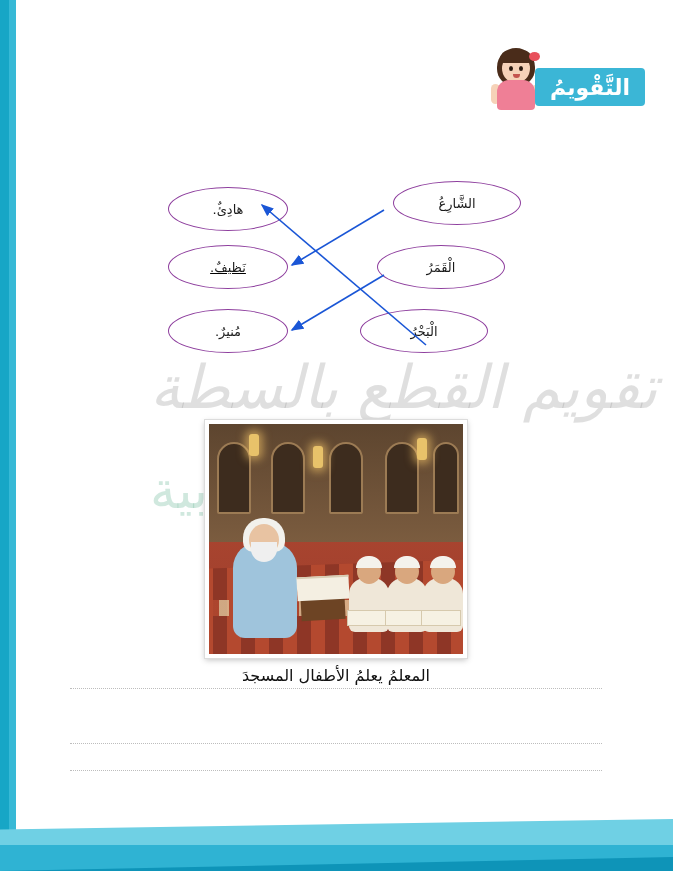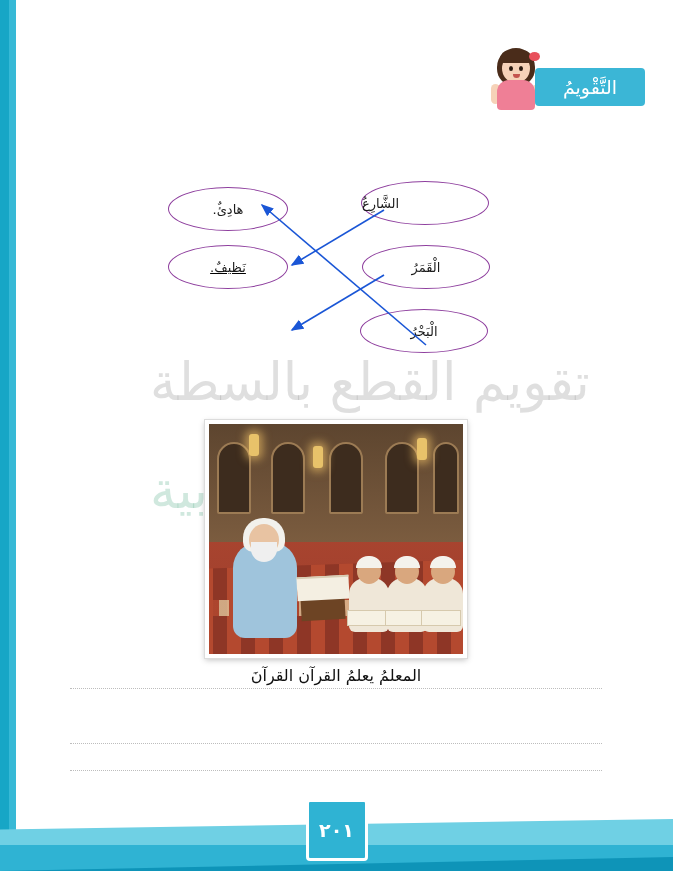"التَّقْويمُ" .header-badge .label { font-size: 19px -> 22px; font-weight: normal -> bold }
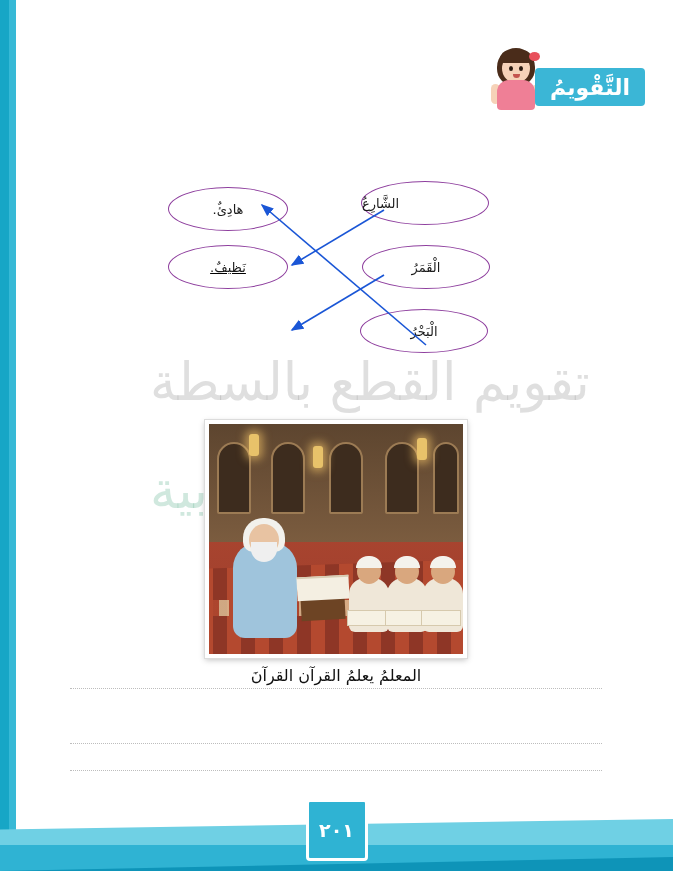"الشَّارِعُ" #oval-r1 { justify-content: flex-end -> none; right: 184px -> 152px }
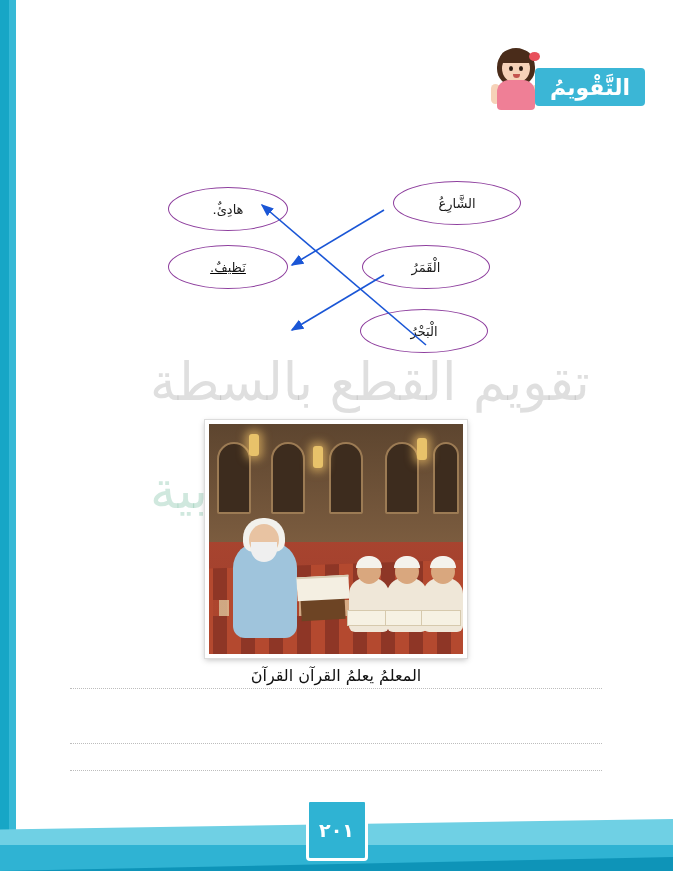"الْقَمَرُ" #oval-r2 { right: 183px -> 168px }
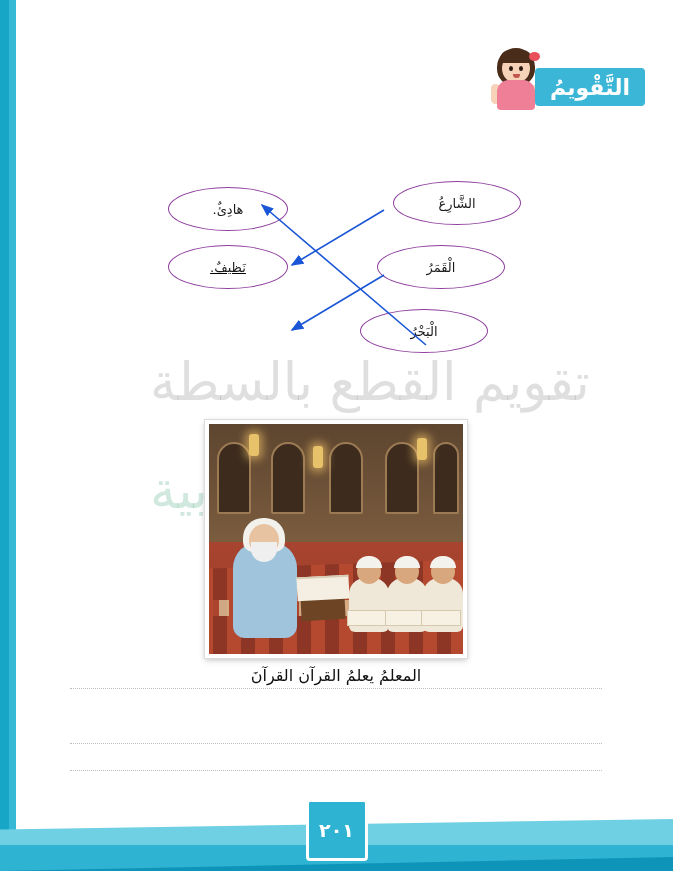"مُنيرٌ." div.oval { html: none -> <div> <span>مُنيرٌ.</span> </div> }
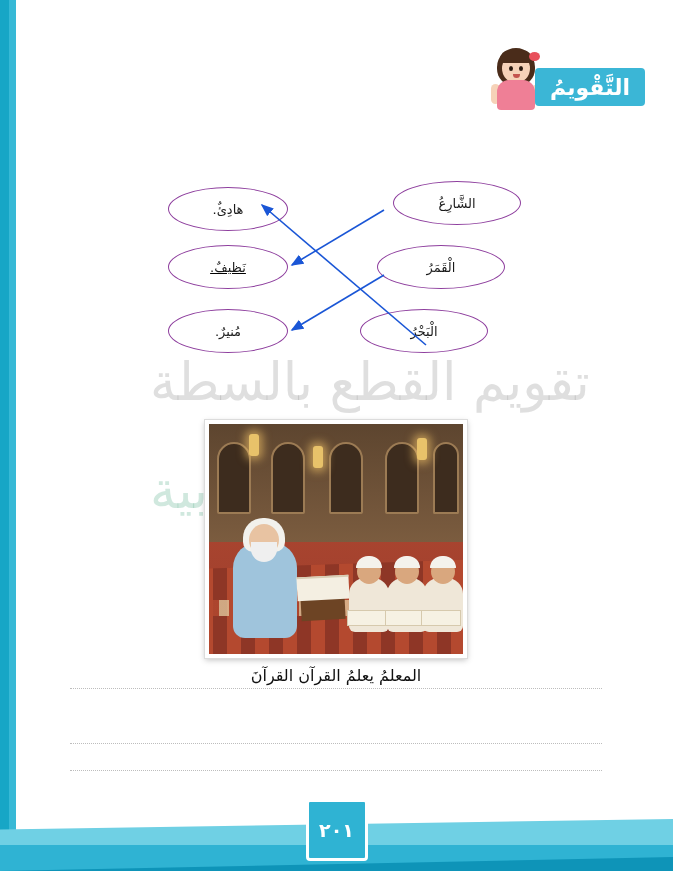"تقويم القطع بالسطة" .wm-line1 { font-size: 52px -> 60px; font-style: none -> italic }
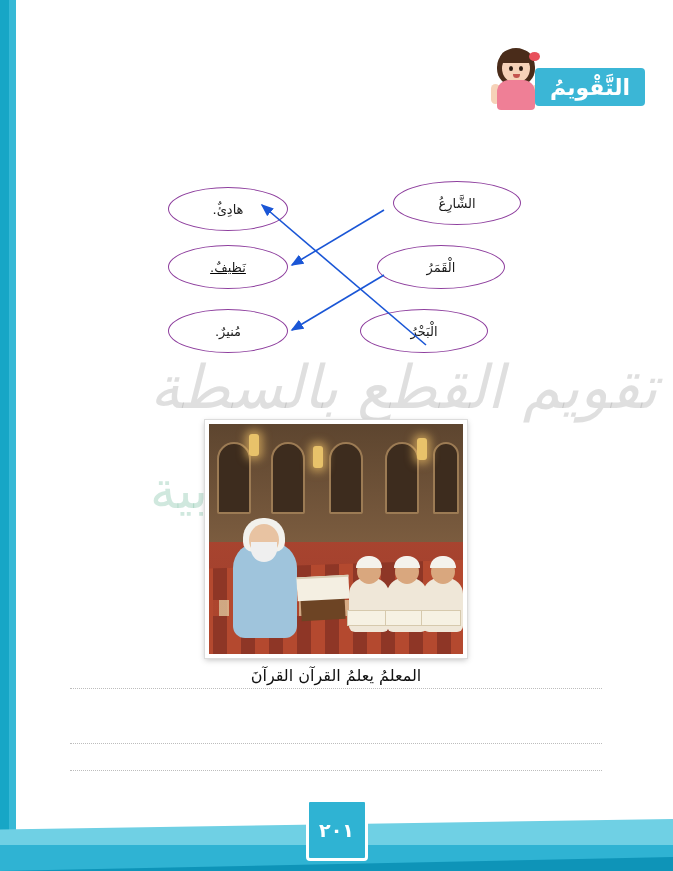"المعلمُ يعلمُ القرآن القرآنَ" div.ans { text: القرآن القرآنَ -> الأطفال المسجدَ }
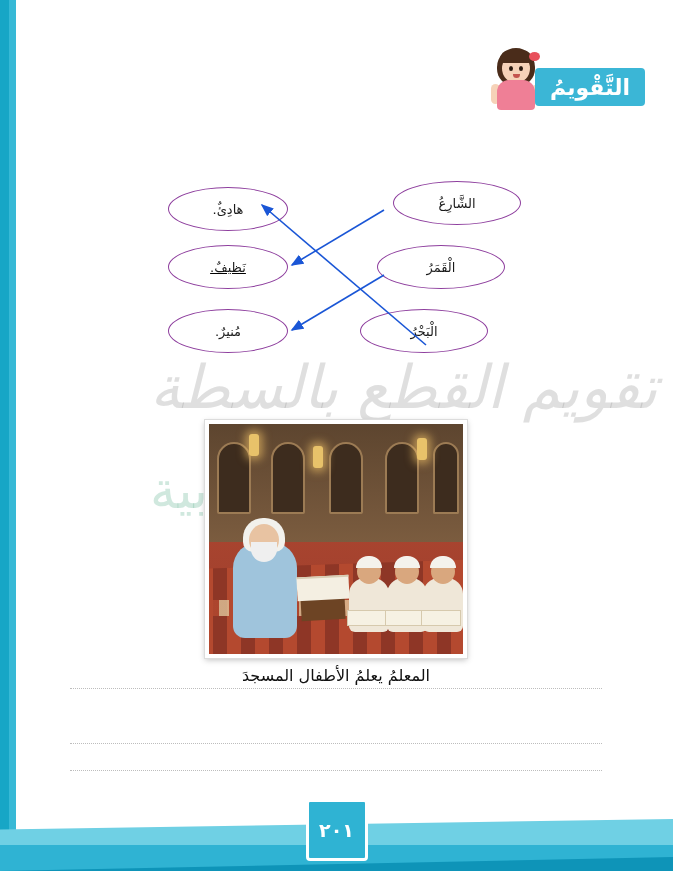"٢٠١" div.page-num-box { html: <div> <span>٢٠١</span> </div> -> none }
